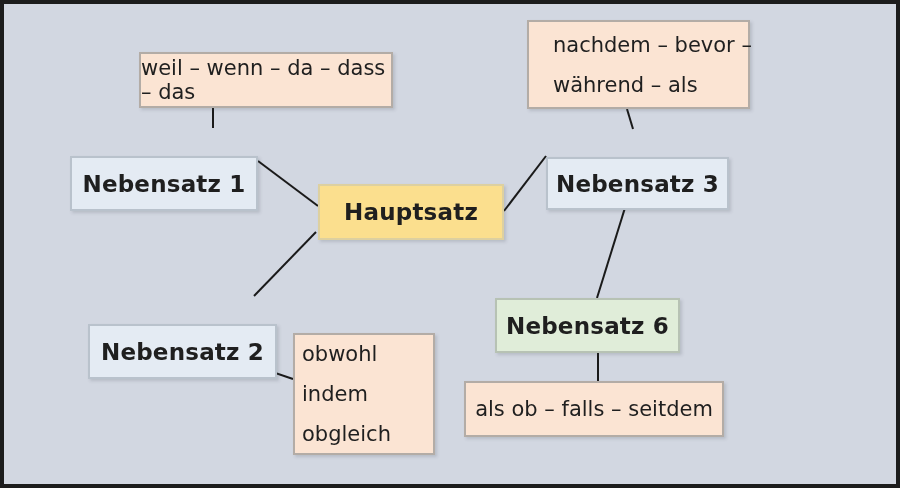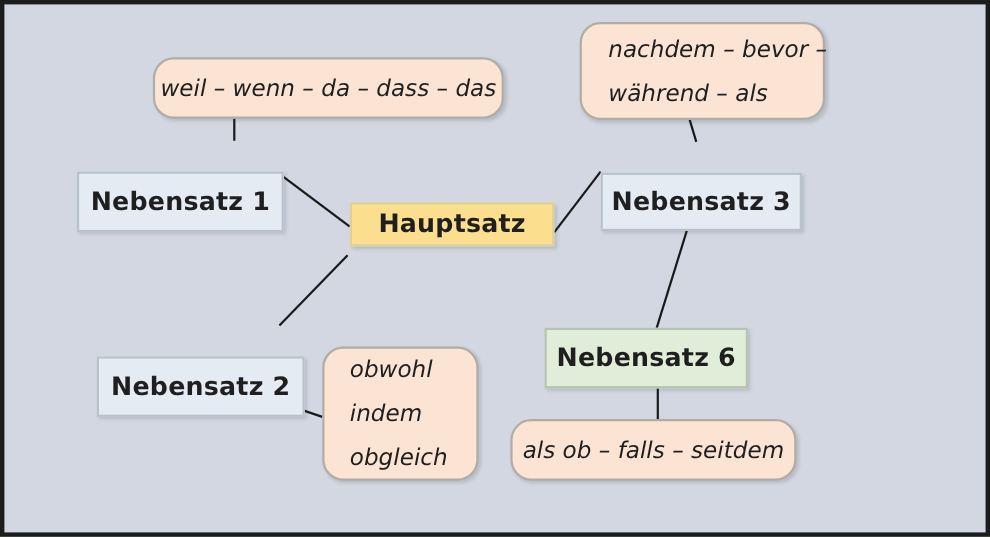"nachdem – bevor –" .conj-box { border-radius: 19px -> none; font-style: italic -> none }
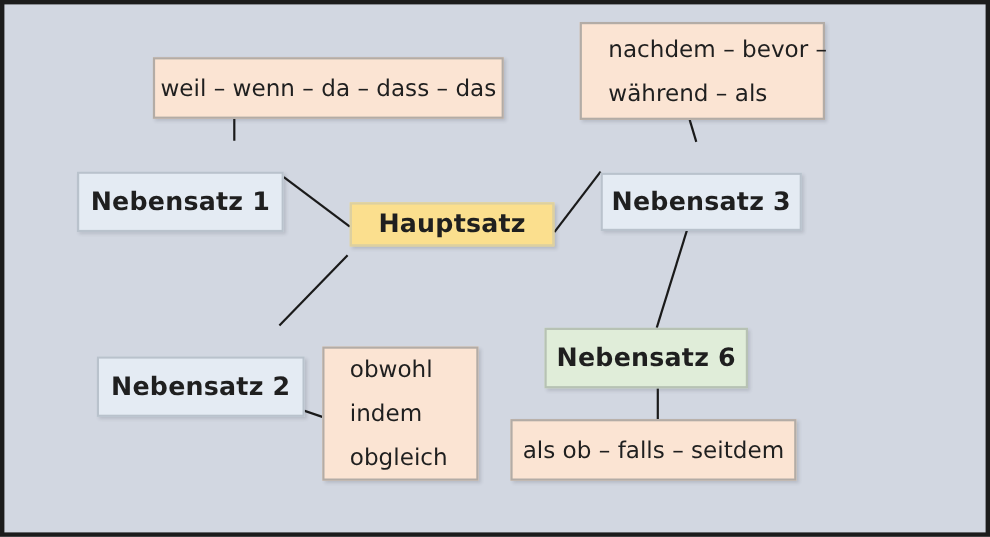"weil – wenn – da" #conj1 { width: 319px -> 254px }
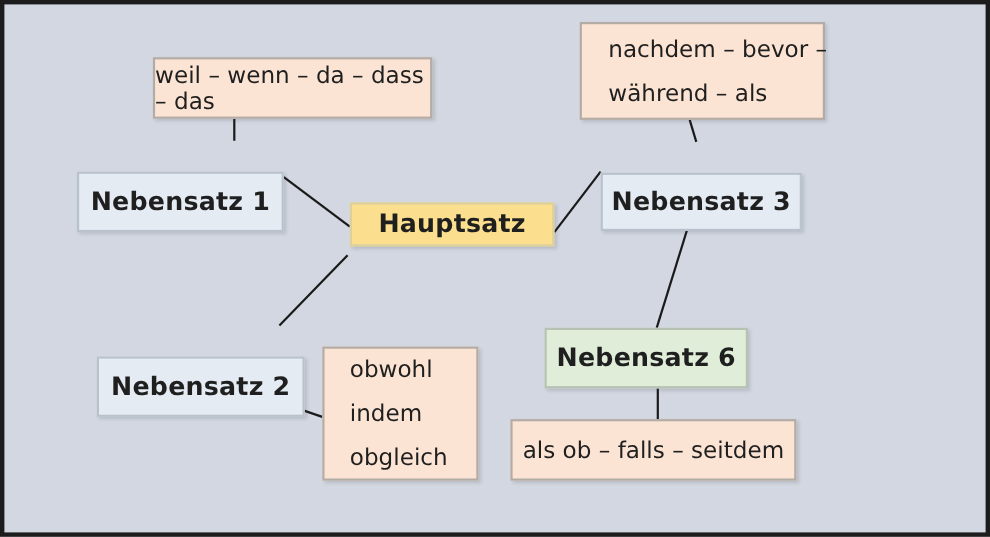"Hauptsatz" #haupt { height: 40px -> 56px }
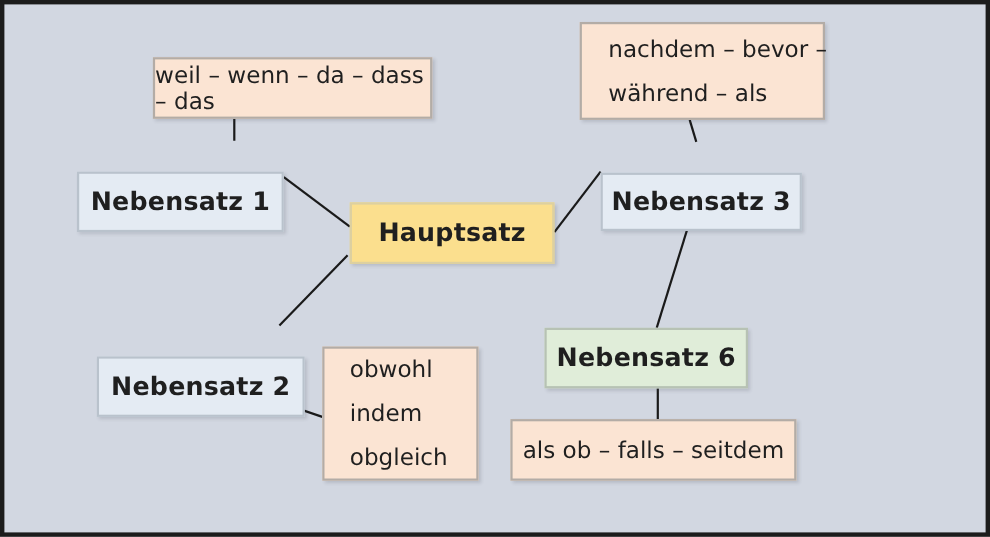"obwohl" #conj2 { padding-left: 23px -> 7px; top: 311px -> 329px }
